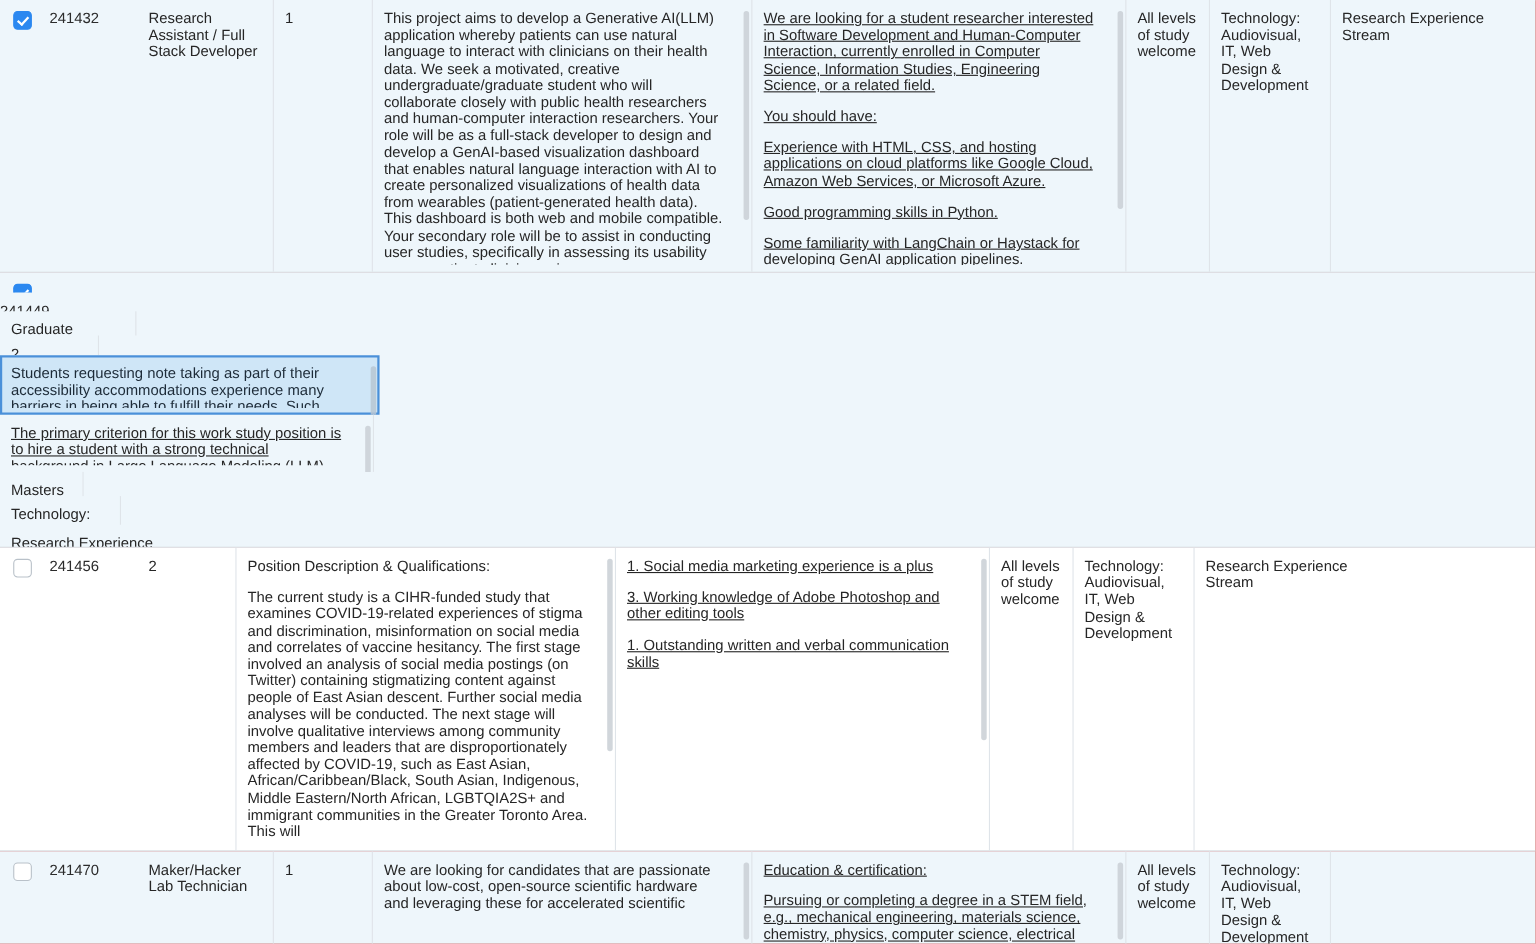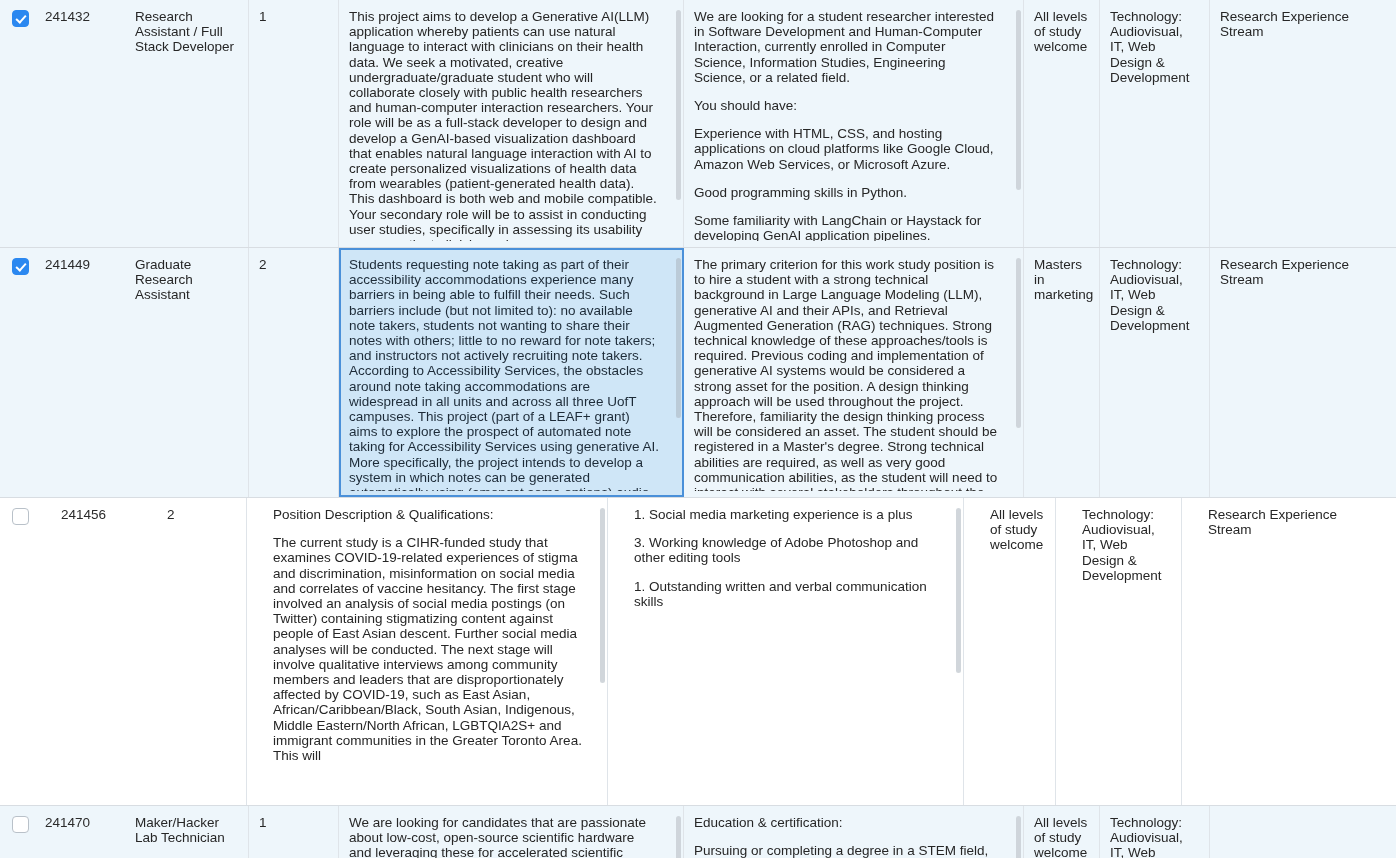"We are looking for a" .c-qual { text-decoration: none -> underline }
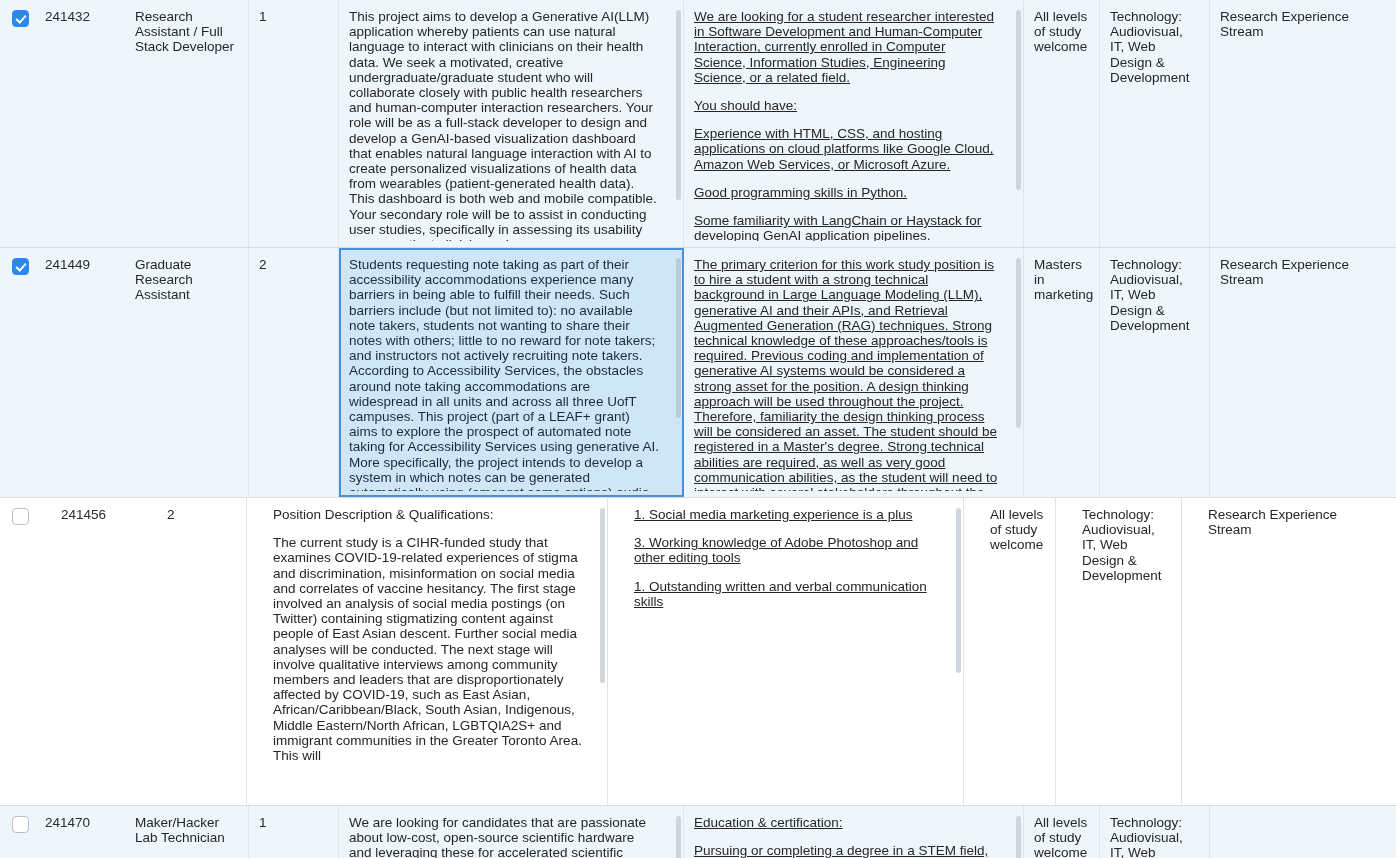"241449" .row2 { flex-direction: none -> column }
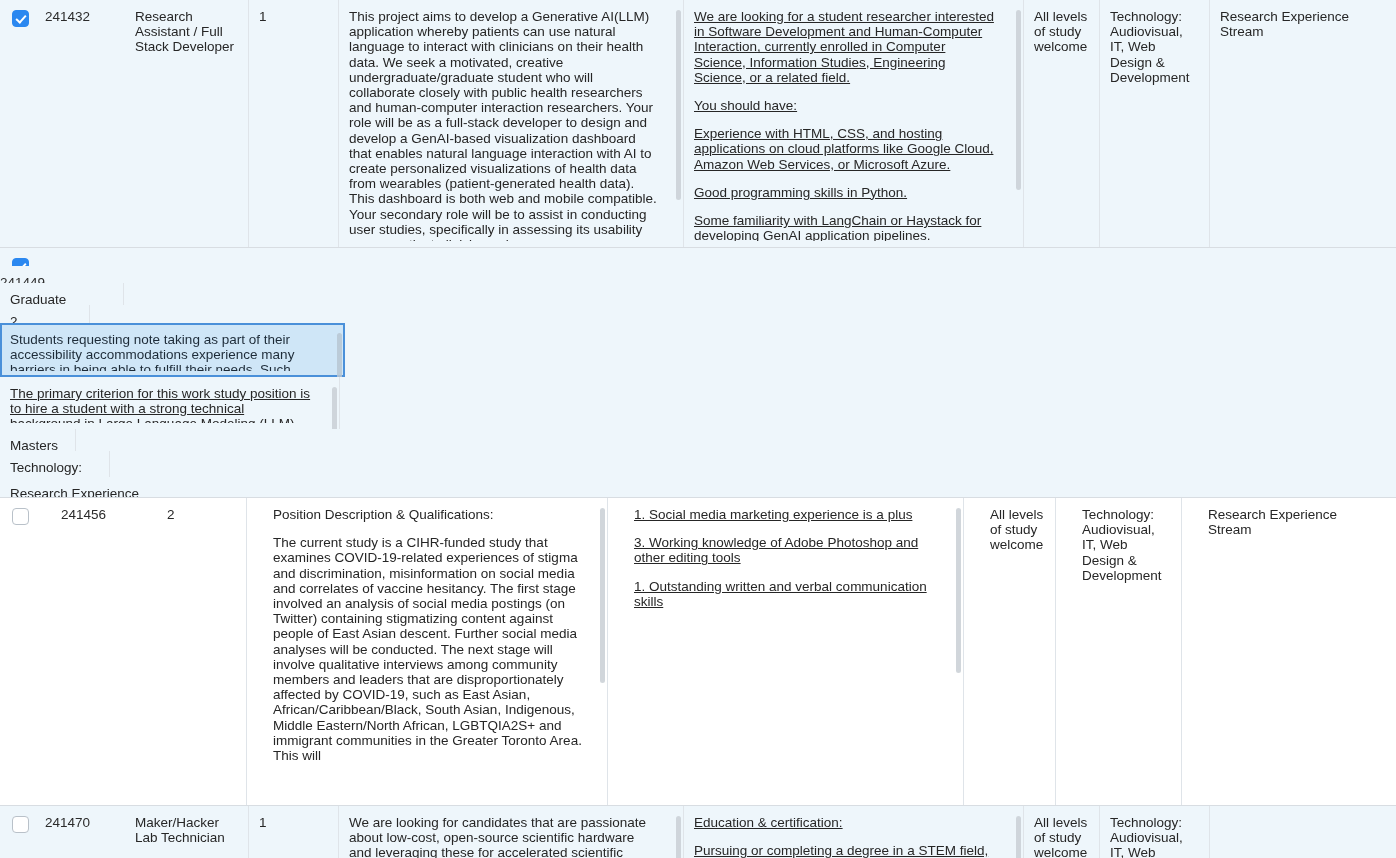"241456" .row3 { gap: 16px -> none; height: 308px -> 276px }
